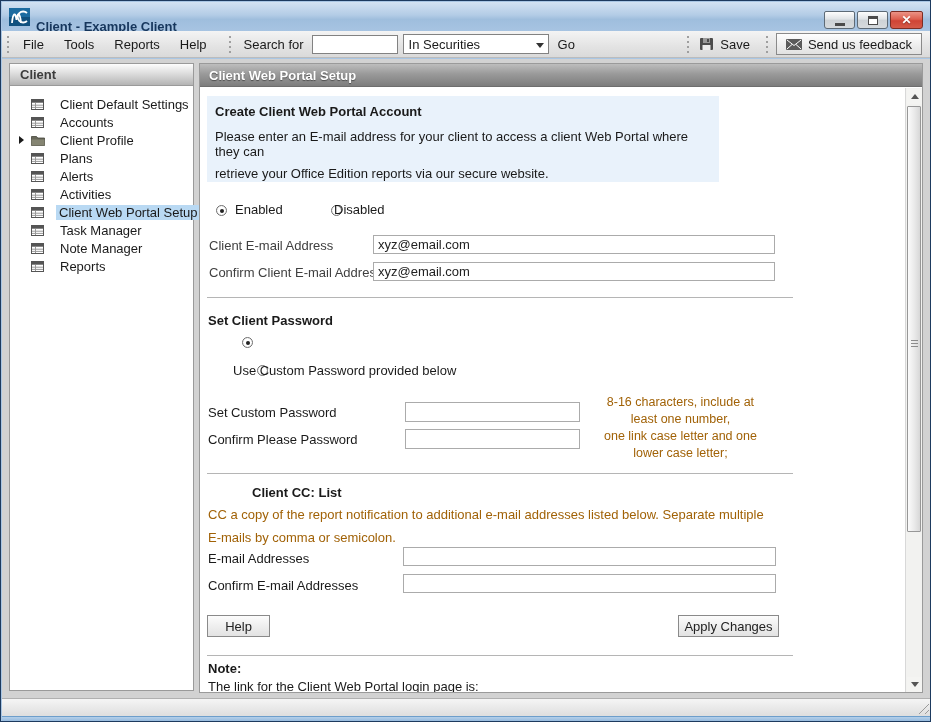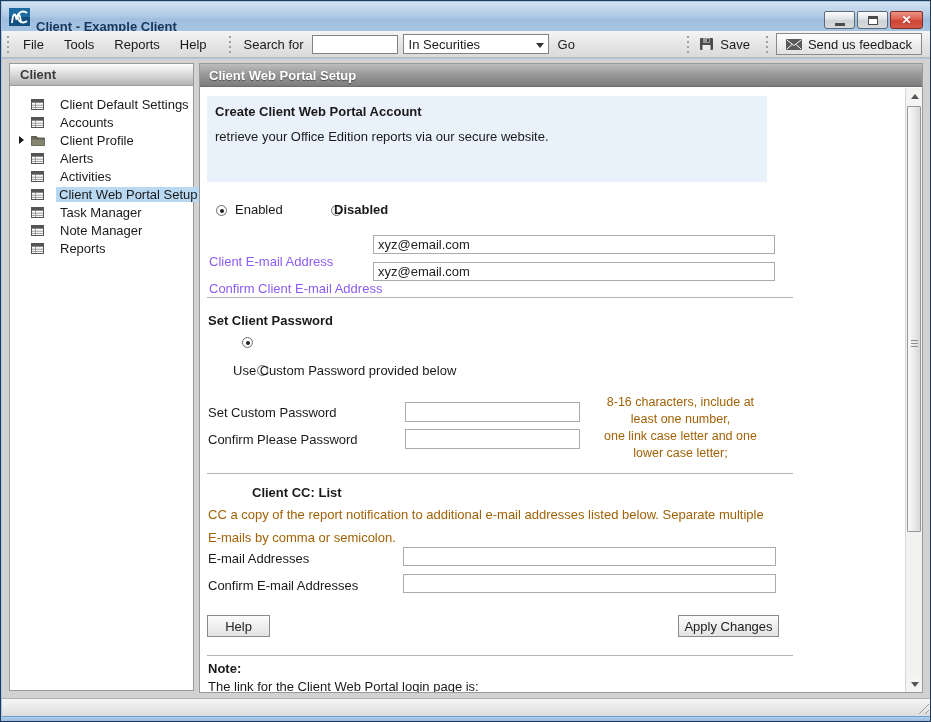"Create Client Web Portal Account" .infobox { width: 560px -> 512px }
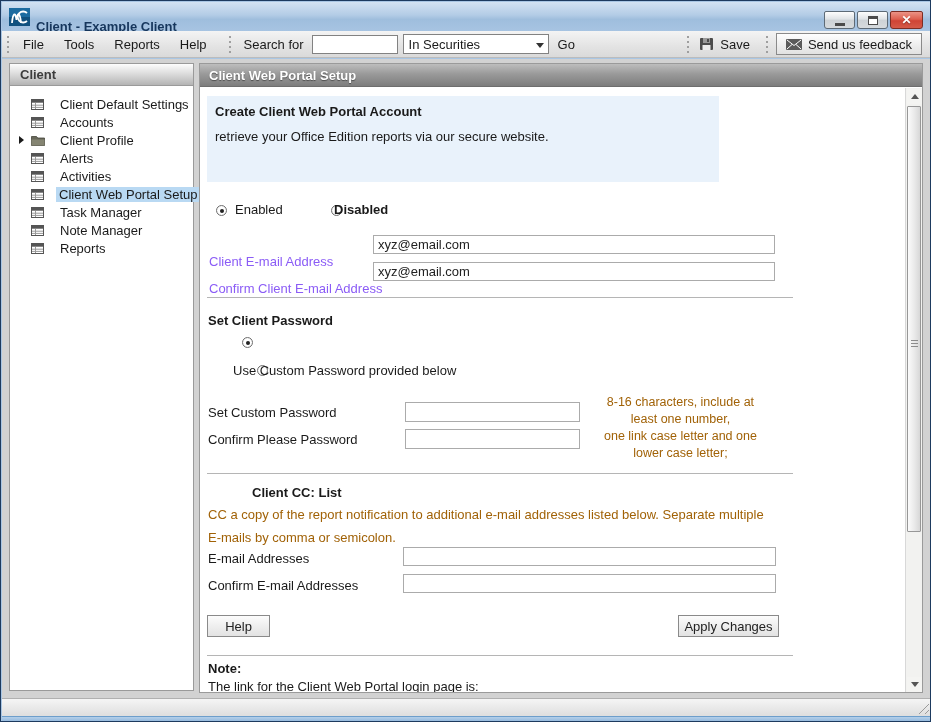"Please enter an E-mail address" div.line { html: none -> <div>Please enter an E-mail address for your client to access a client Web Portal where they can</div> }
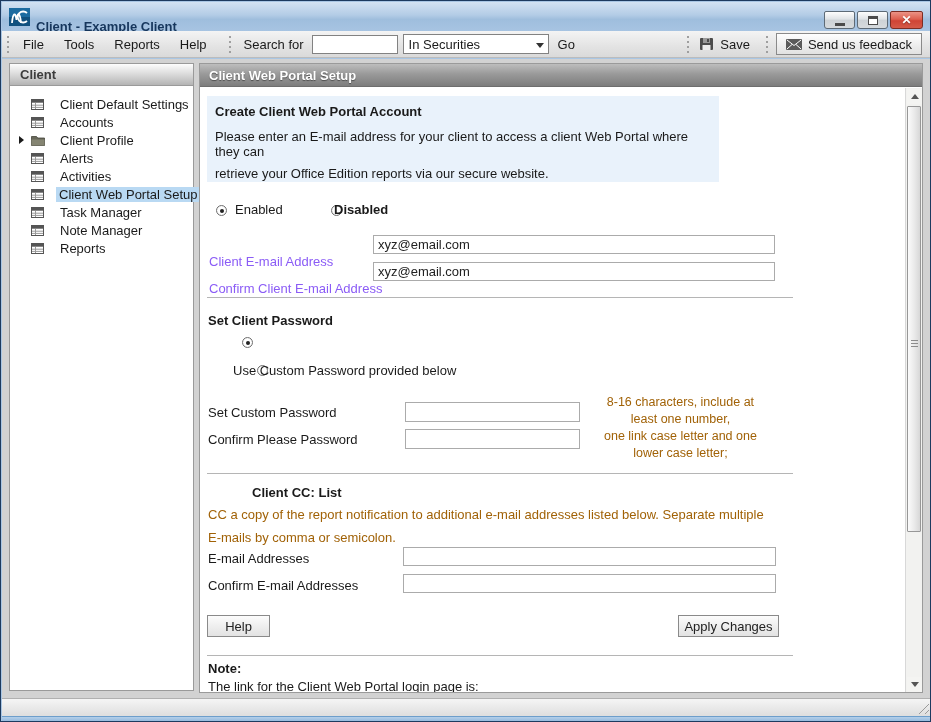"Plans" div.side-item { html: none -> <div> <span> <svg> <rect></rect> <rect></rect> <line></line> <line></line> <line></line> </svg> </span> <span>Plans</span> </div> }
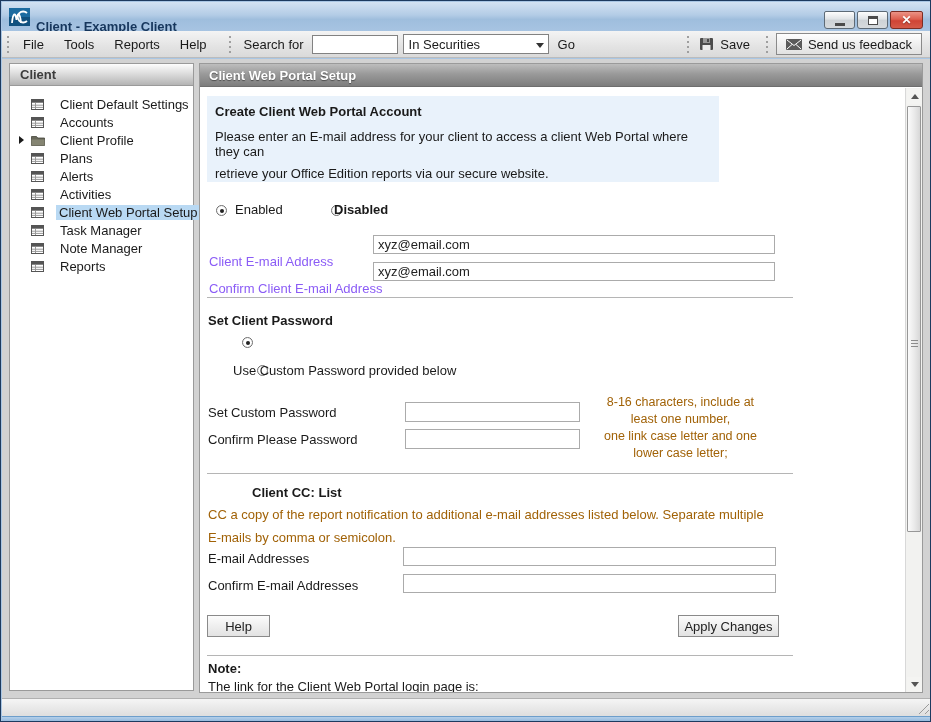"Disabled" span.abs { font-weight: bold -> none }
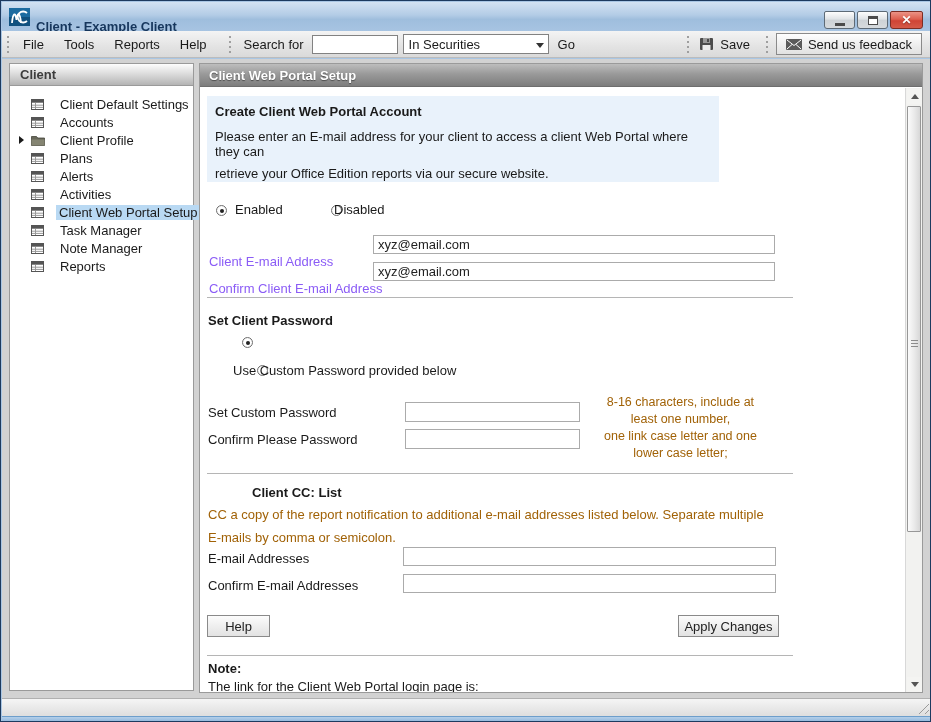"Client E-mail Address" .bluelbl { color: #8b5cf6 -> #404040; margin-top: 16px -> none }
